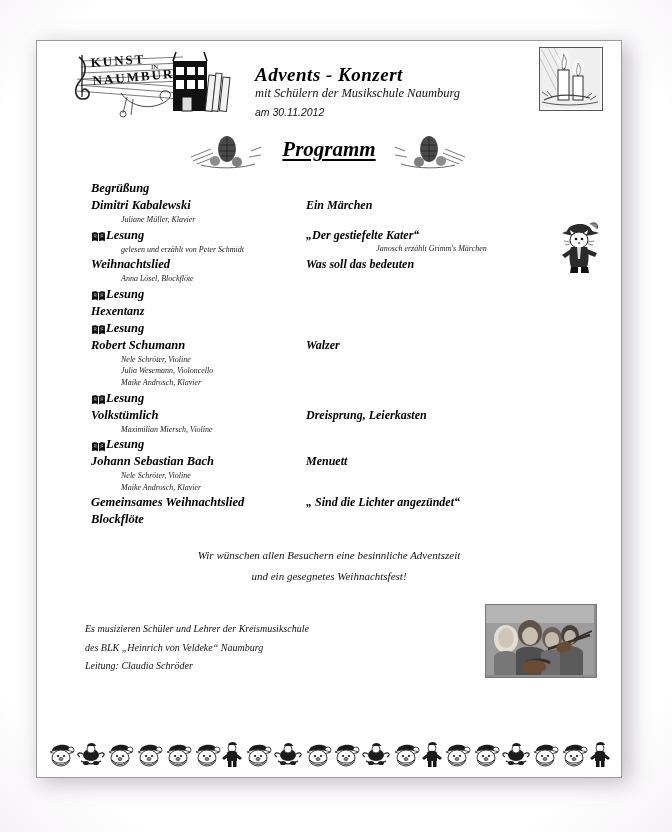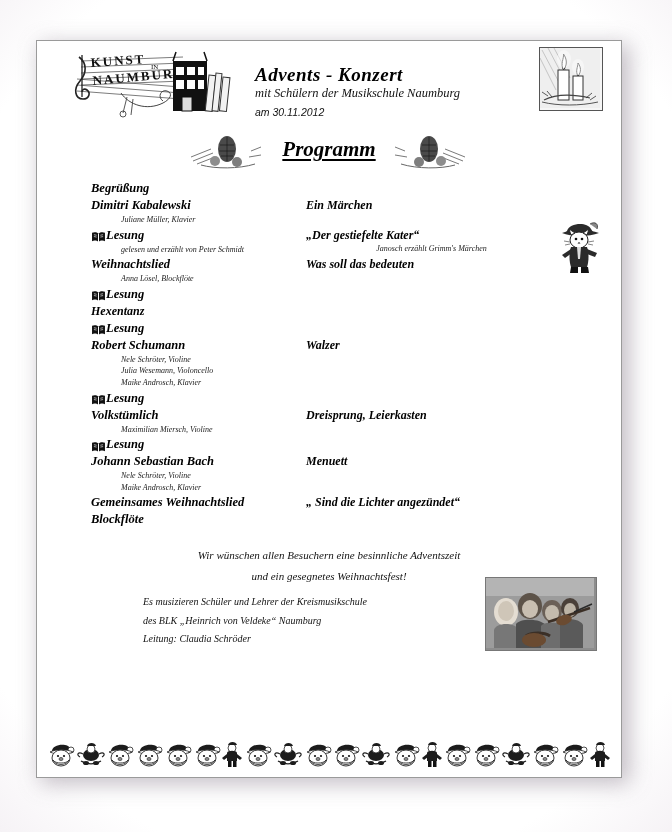"Es musizieren Schüler und Lehrer" .credits-row { margin-top: 6px -> 33px; padding-left: 106px -> 48px }
